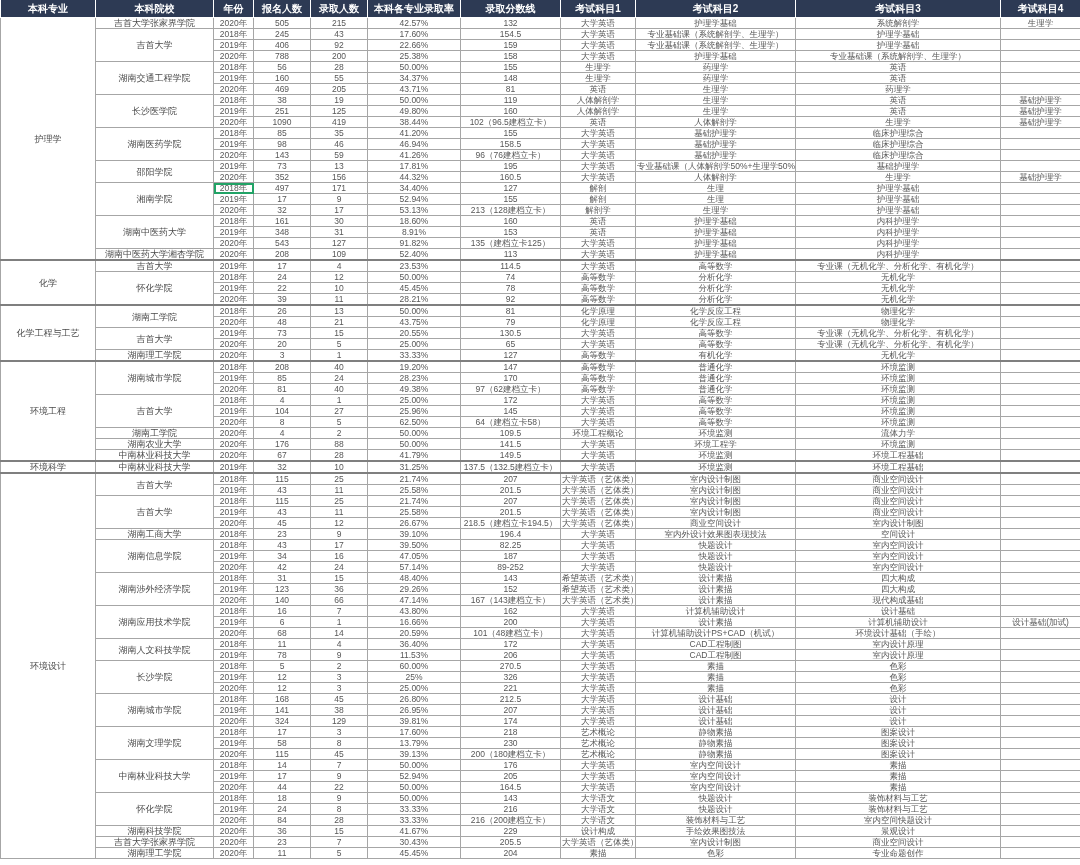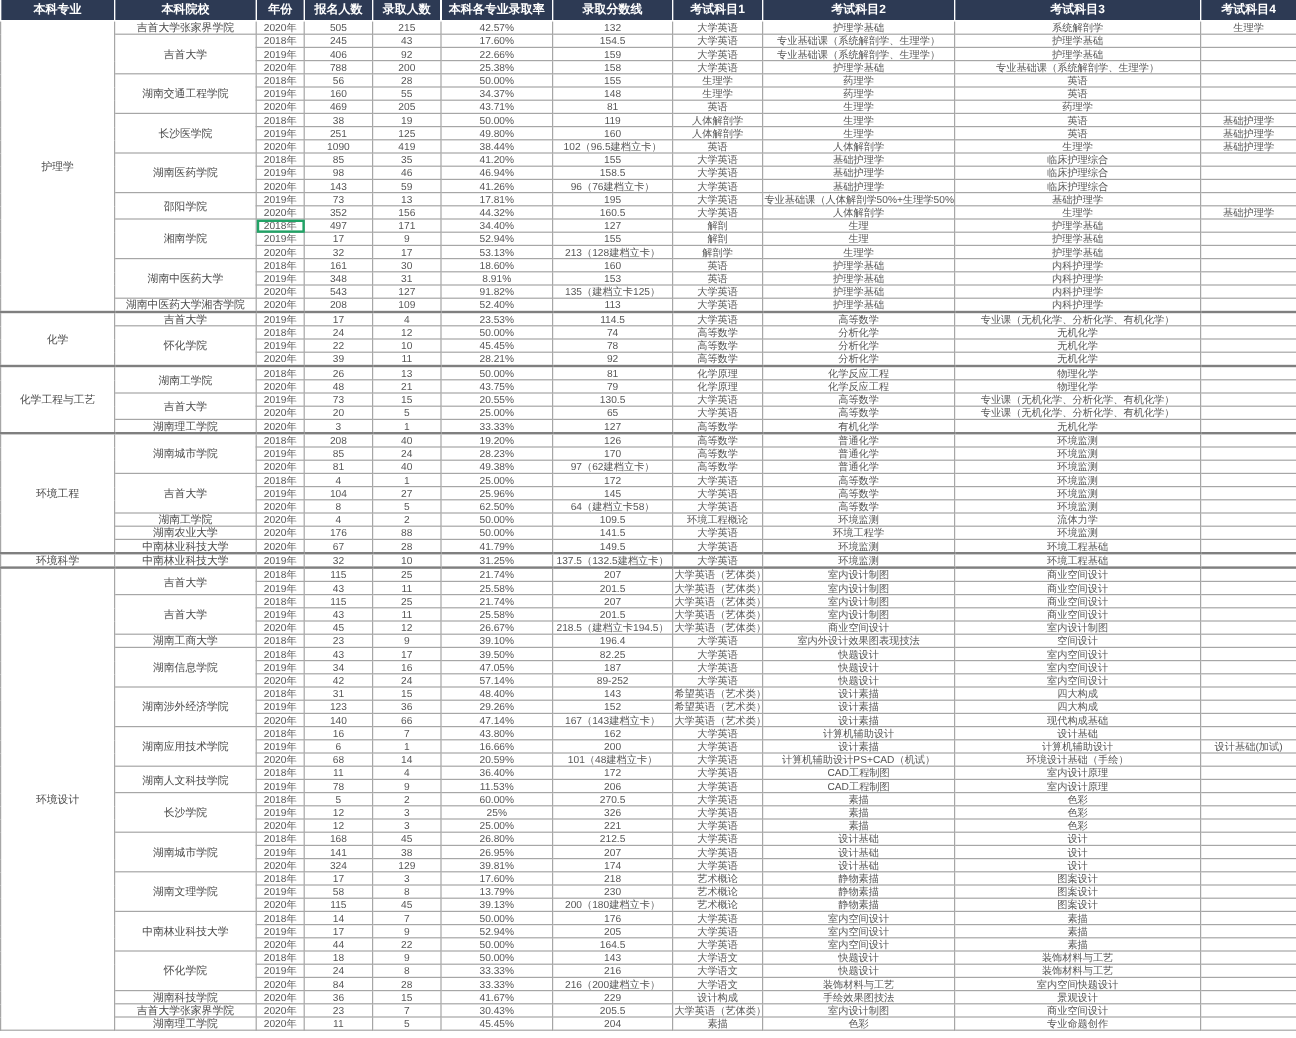"126" td { text: 126 -> 147 }
